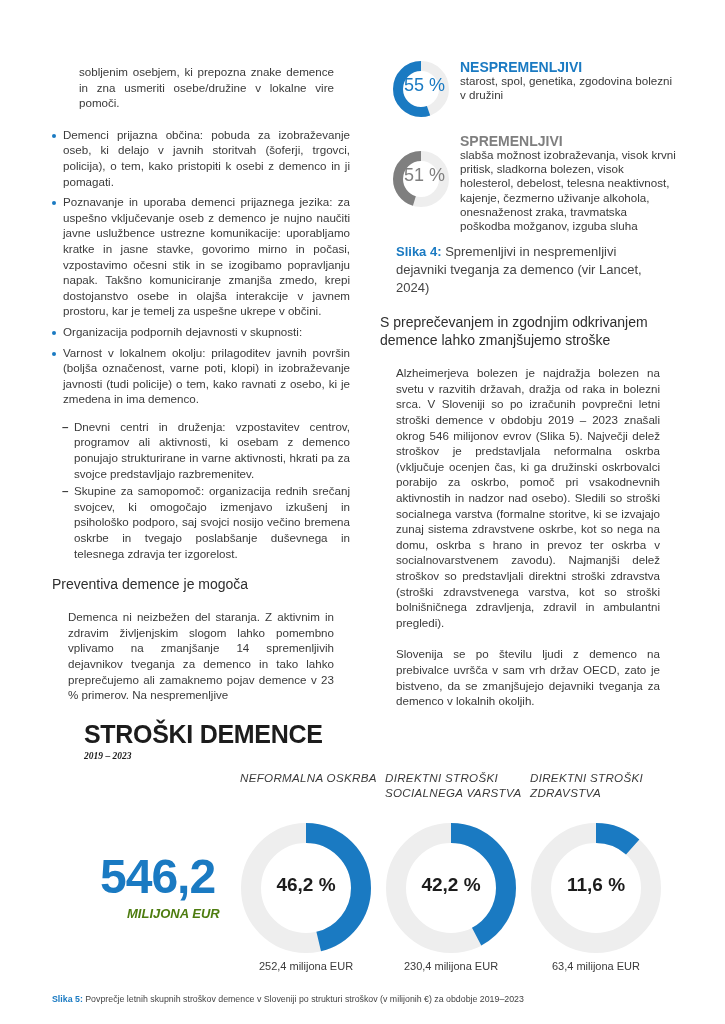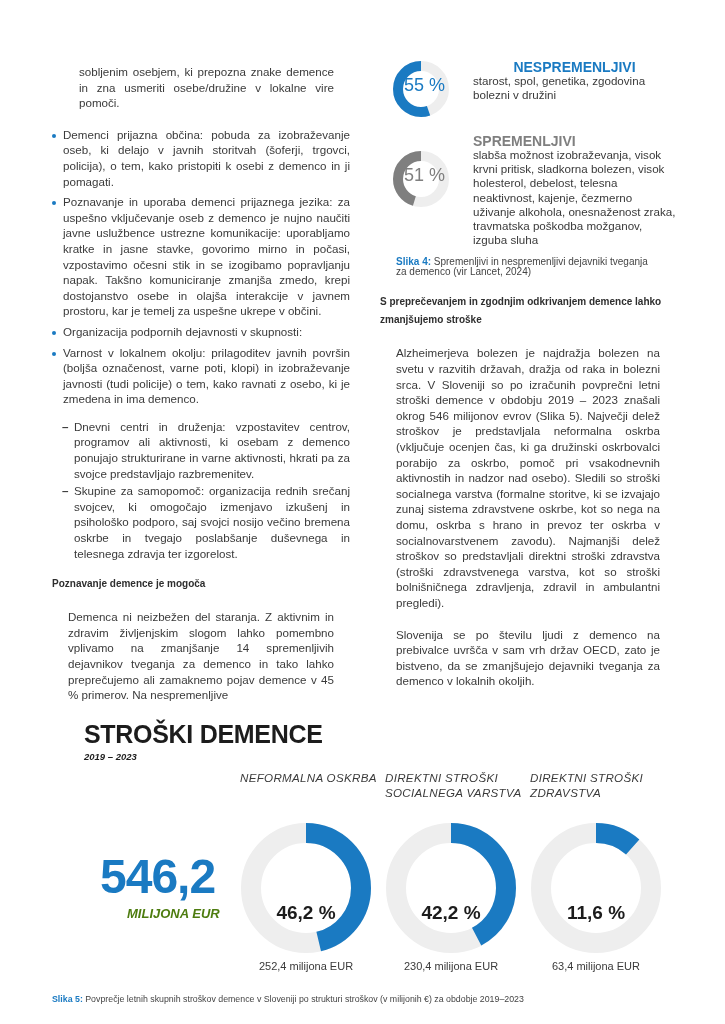"NESPREMENLJIVI" div.risk-title { text-align: center -> none }
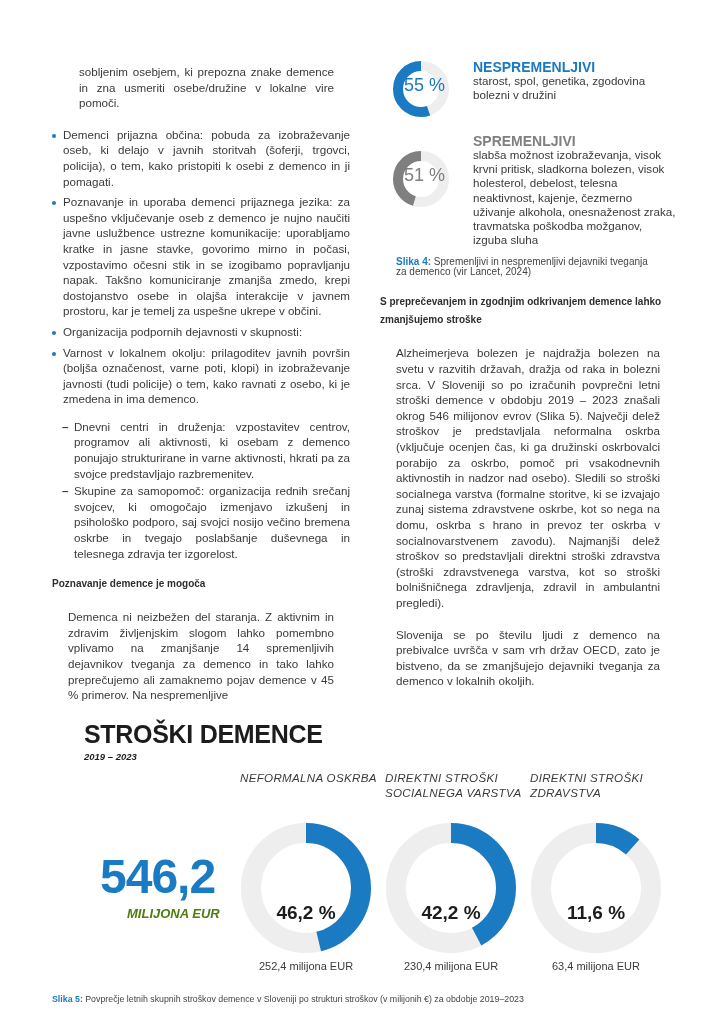"55 %" .risk-donut { margin-right: 23px -> 10px }
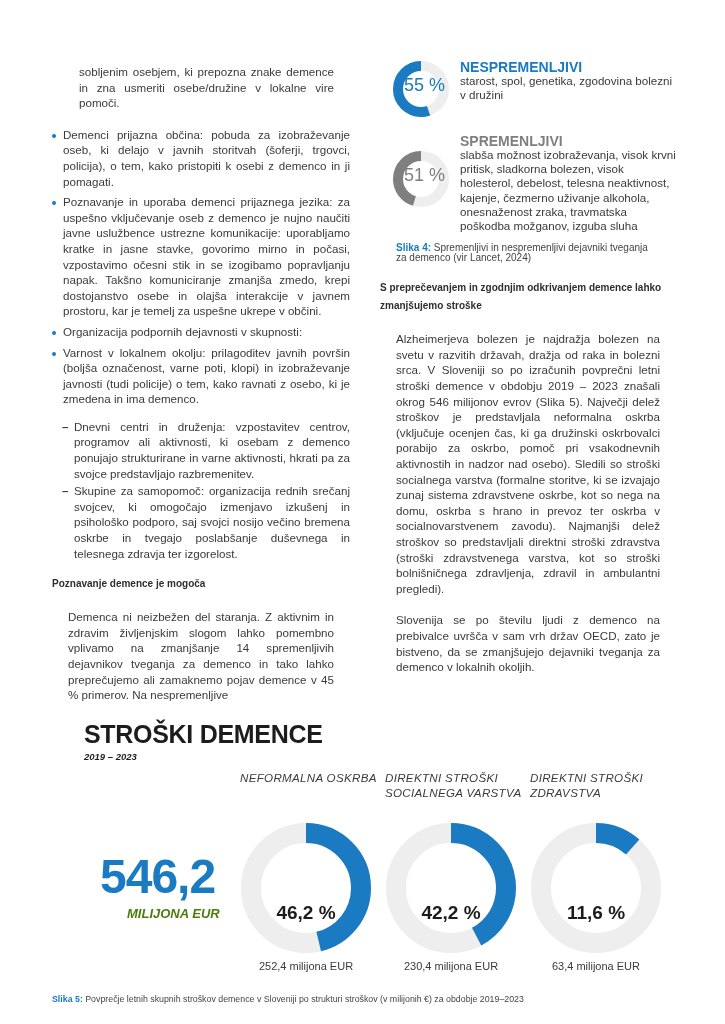"Slika 4: Spremenljivi in nespremenljivi" .caption { font-size: 10px -> 13px; line-height: 10px -> 18px }
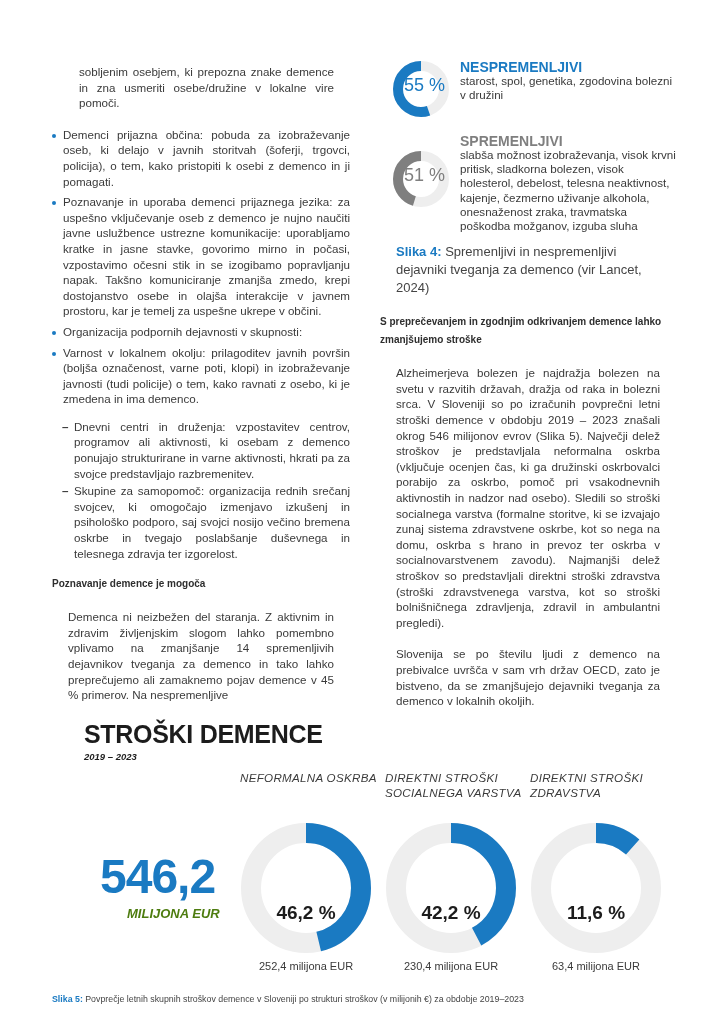"S preprečevanjem in zgodnjim odkrivanjem" h2 { font-size: 10px -> 14px; font-weight: bold -> normal }
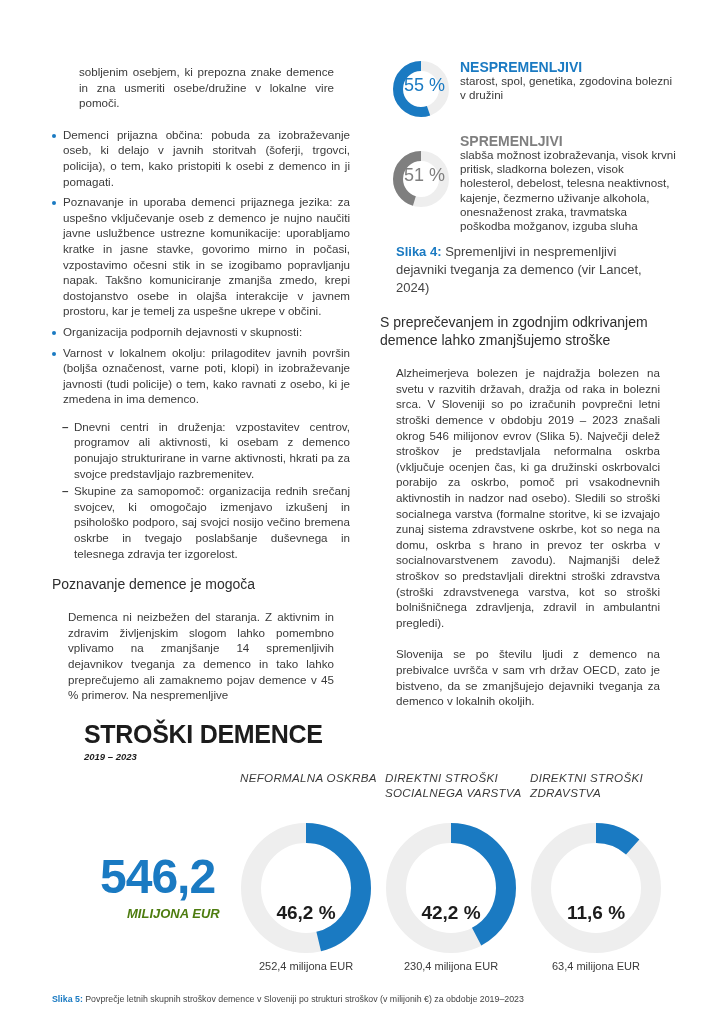"Poznavanje demence je mogoča" h2 { text: Poznavanje -> Preventiva }
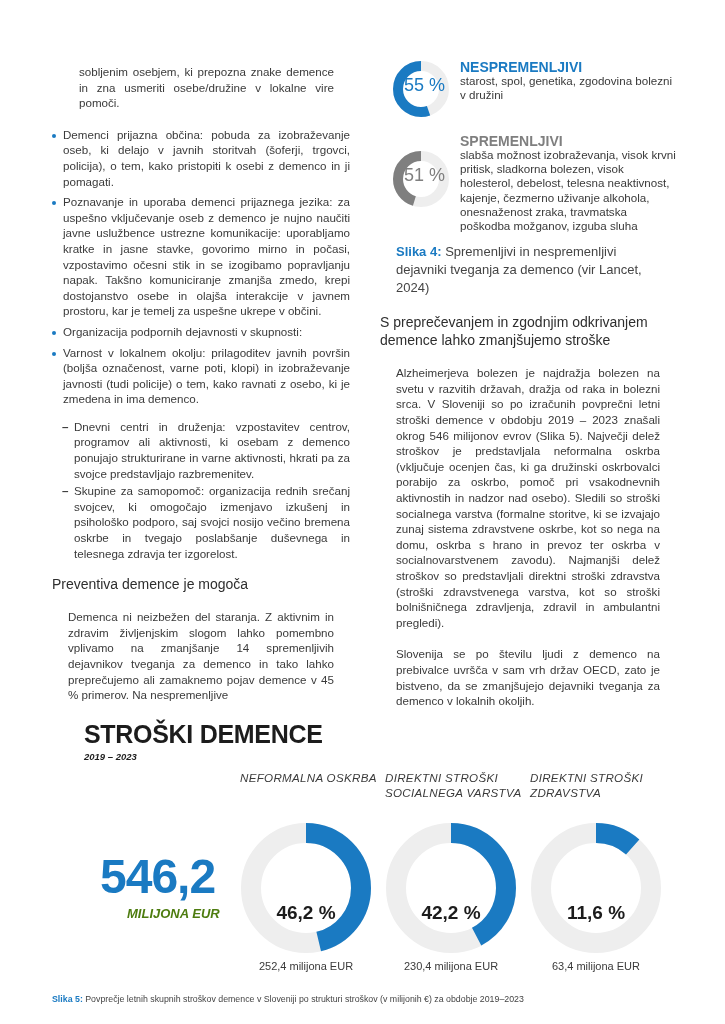"Demenca ni neizbežen del staranja." p.justify { text: 45 -> 23 }
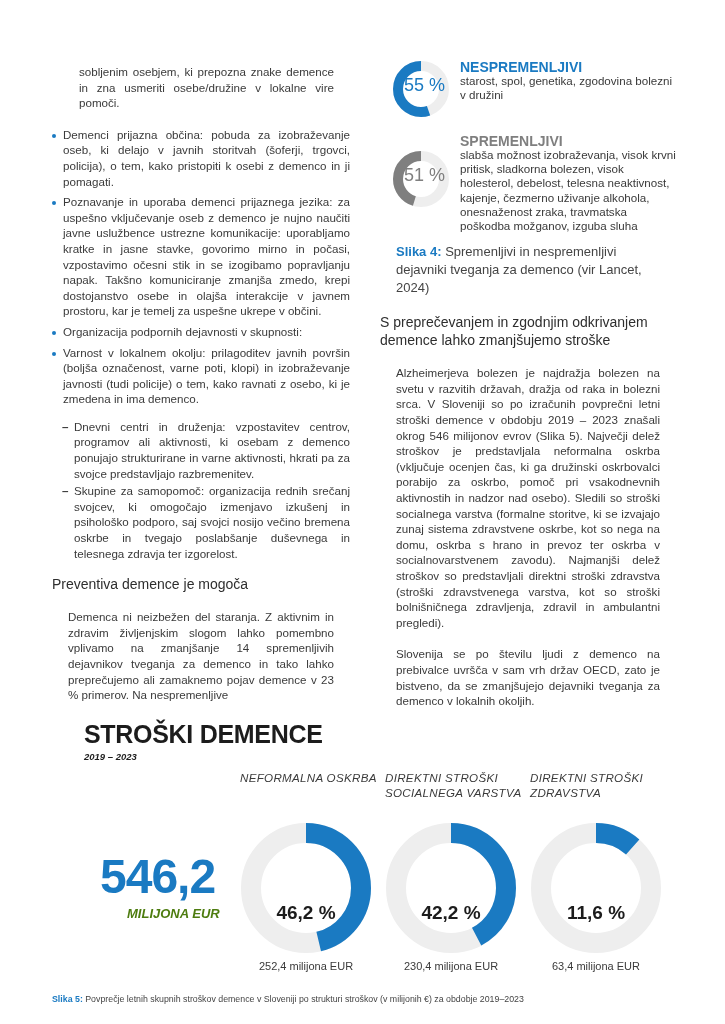"2019 – 2023" .costs-period { font-family: none -> Liberation Serif, serif }
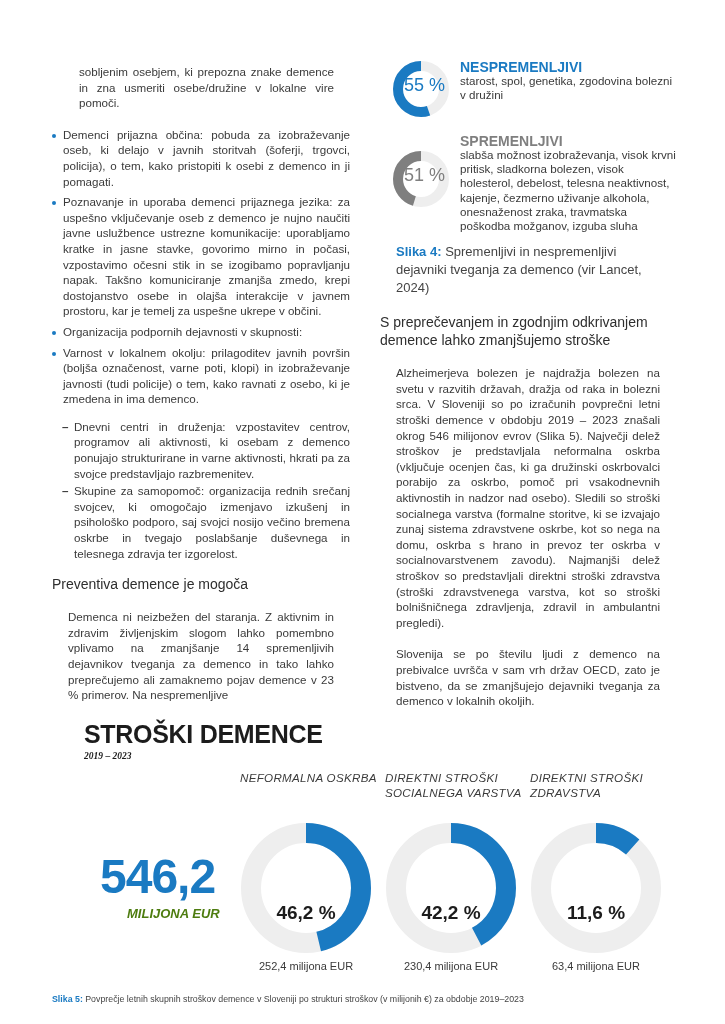"46,2 %" .seg .donut .pct { margin-top: 28px -> none }
